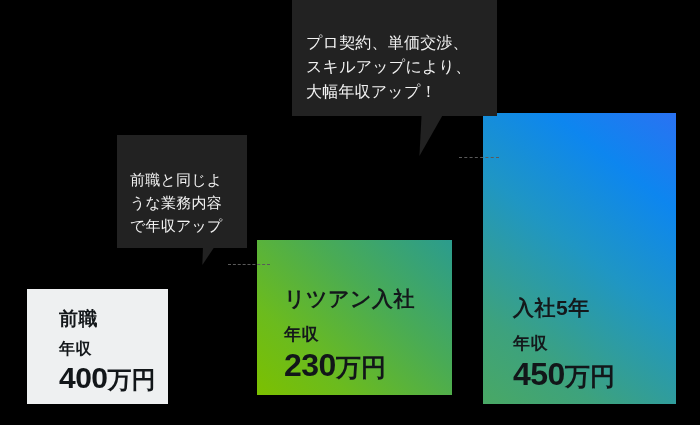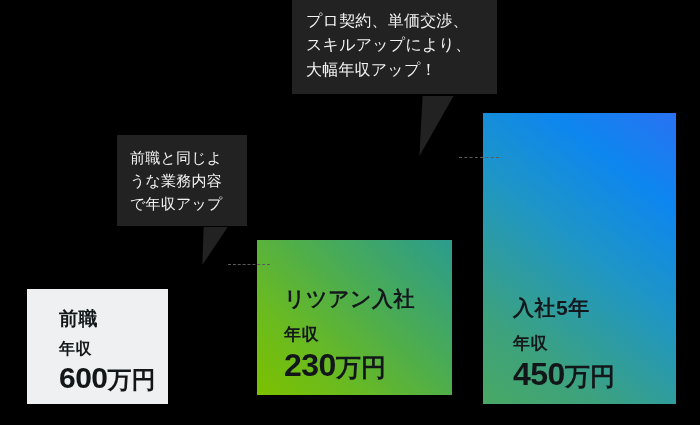"プロ契約、単価交渉、" .callout-text { margin-top: none -> 22px }
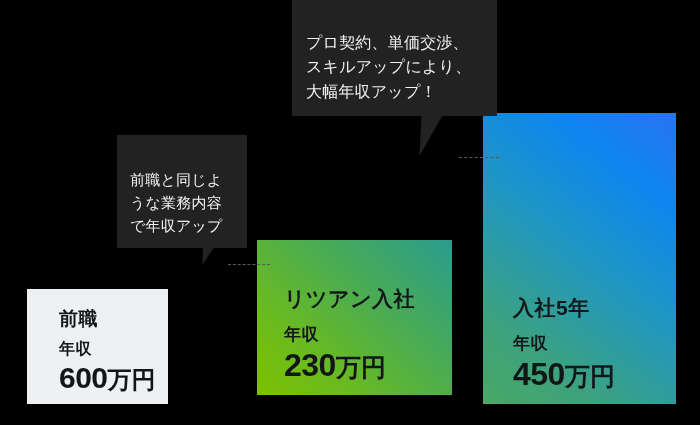"600" span { text: 600 -> 400 }
